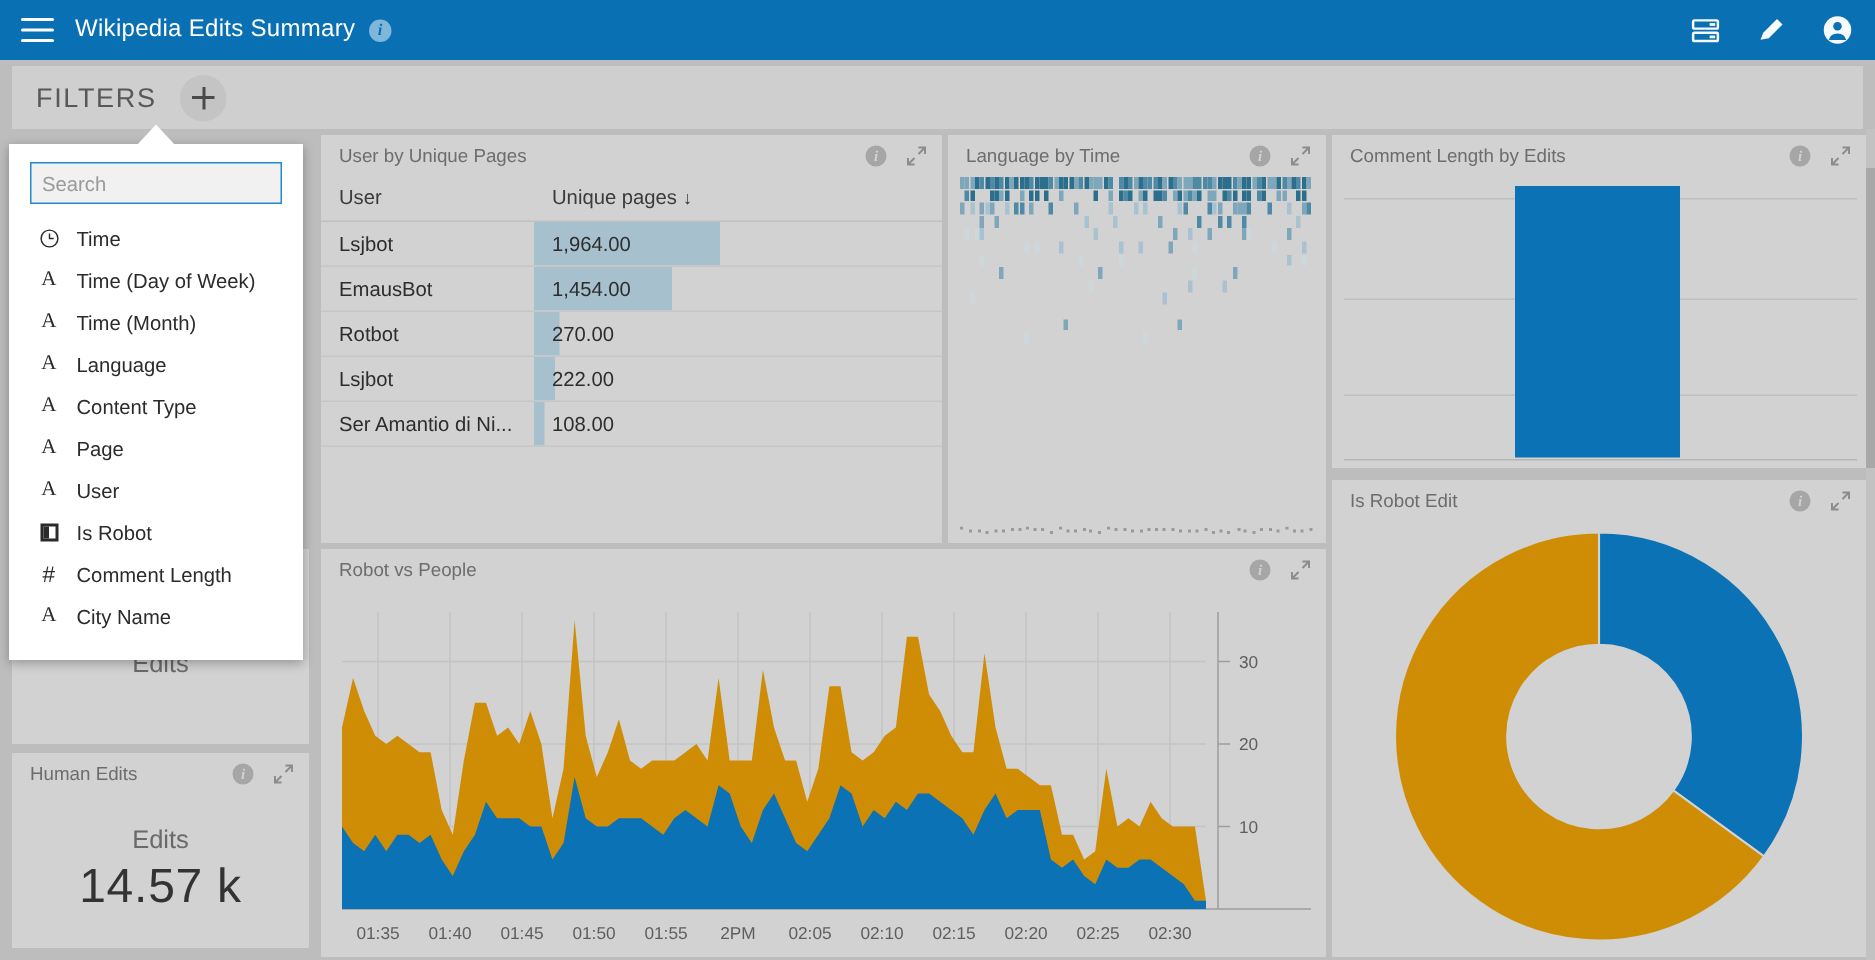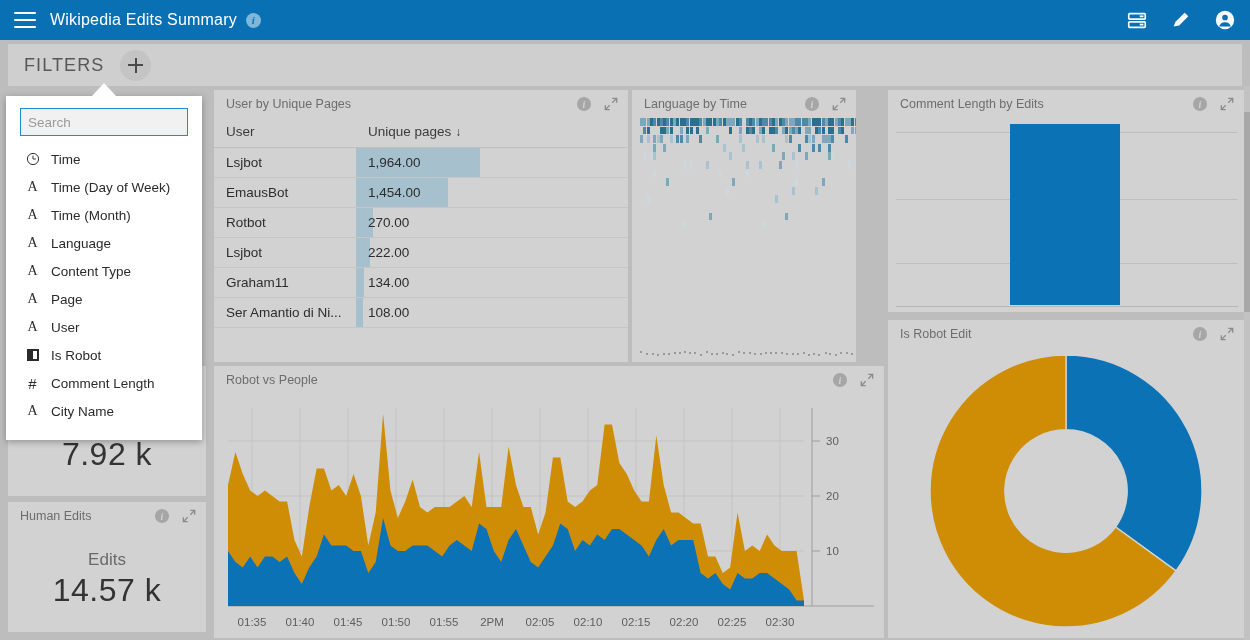"Language by Time" #panel-lang { width: 224px -> 252px }
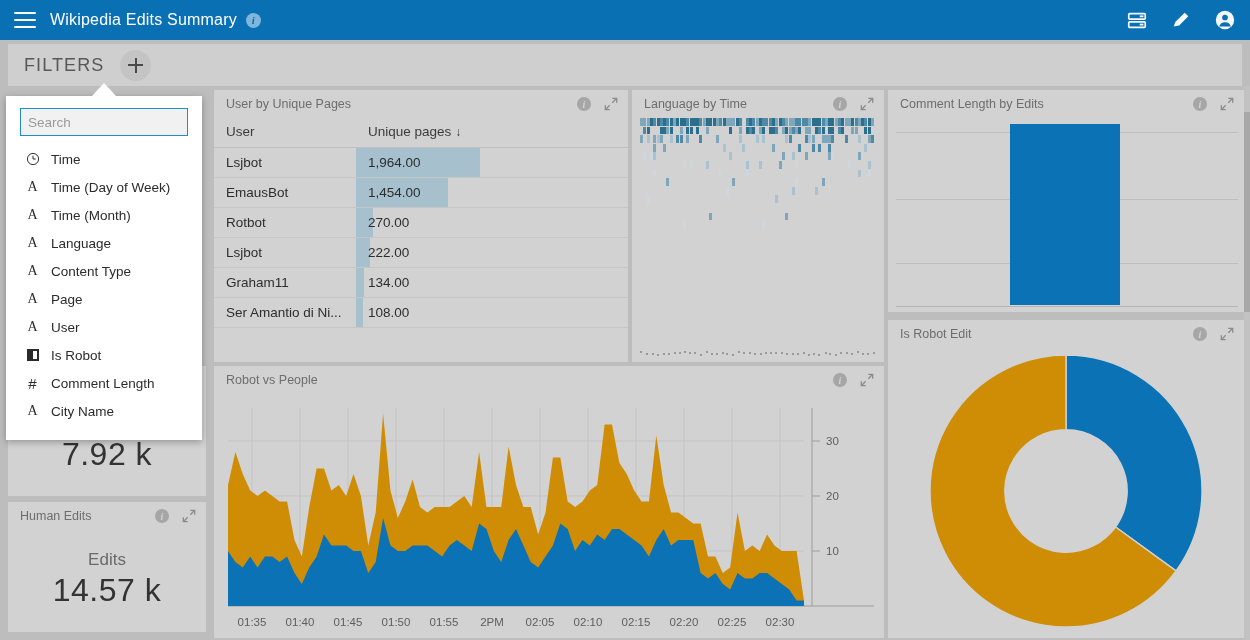"Graham11" tr { html: <tr> <td> <div>Graham11</div> </td> <td><div></div><span>134.00</span></td> </tr> -> none }
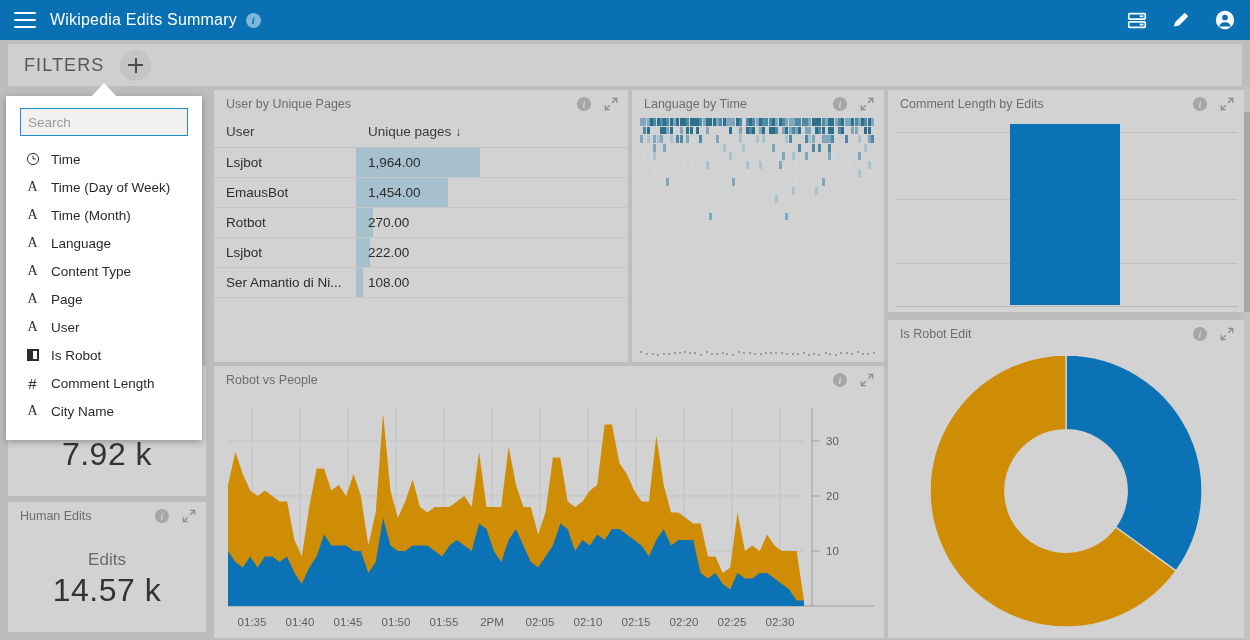"7.92 k" div.kpi-value { html: <div>7.92 k</div> -> none }
